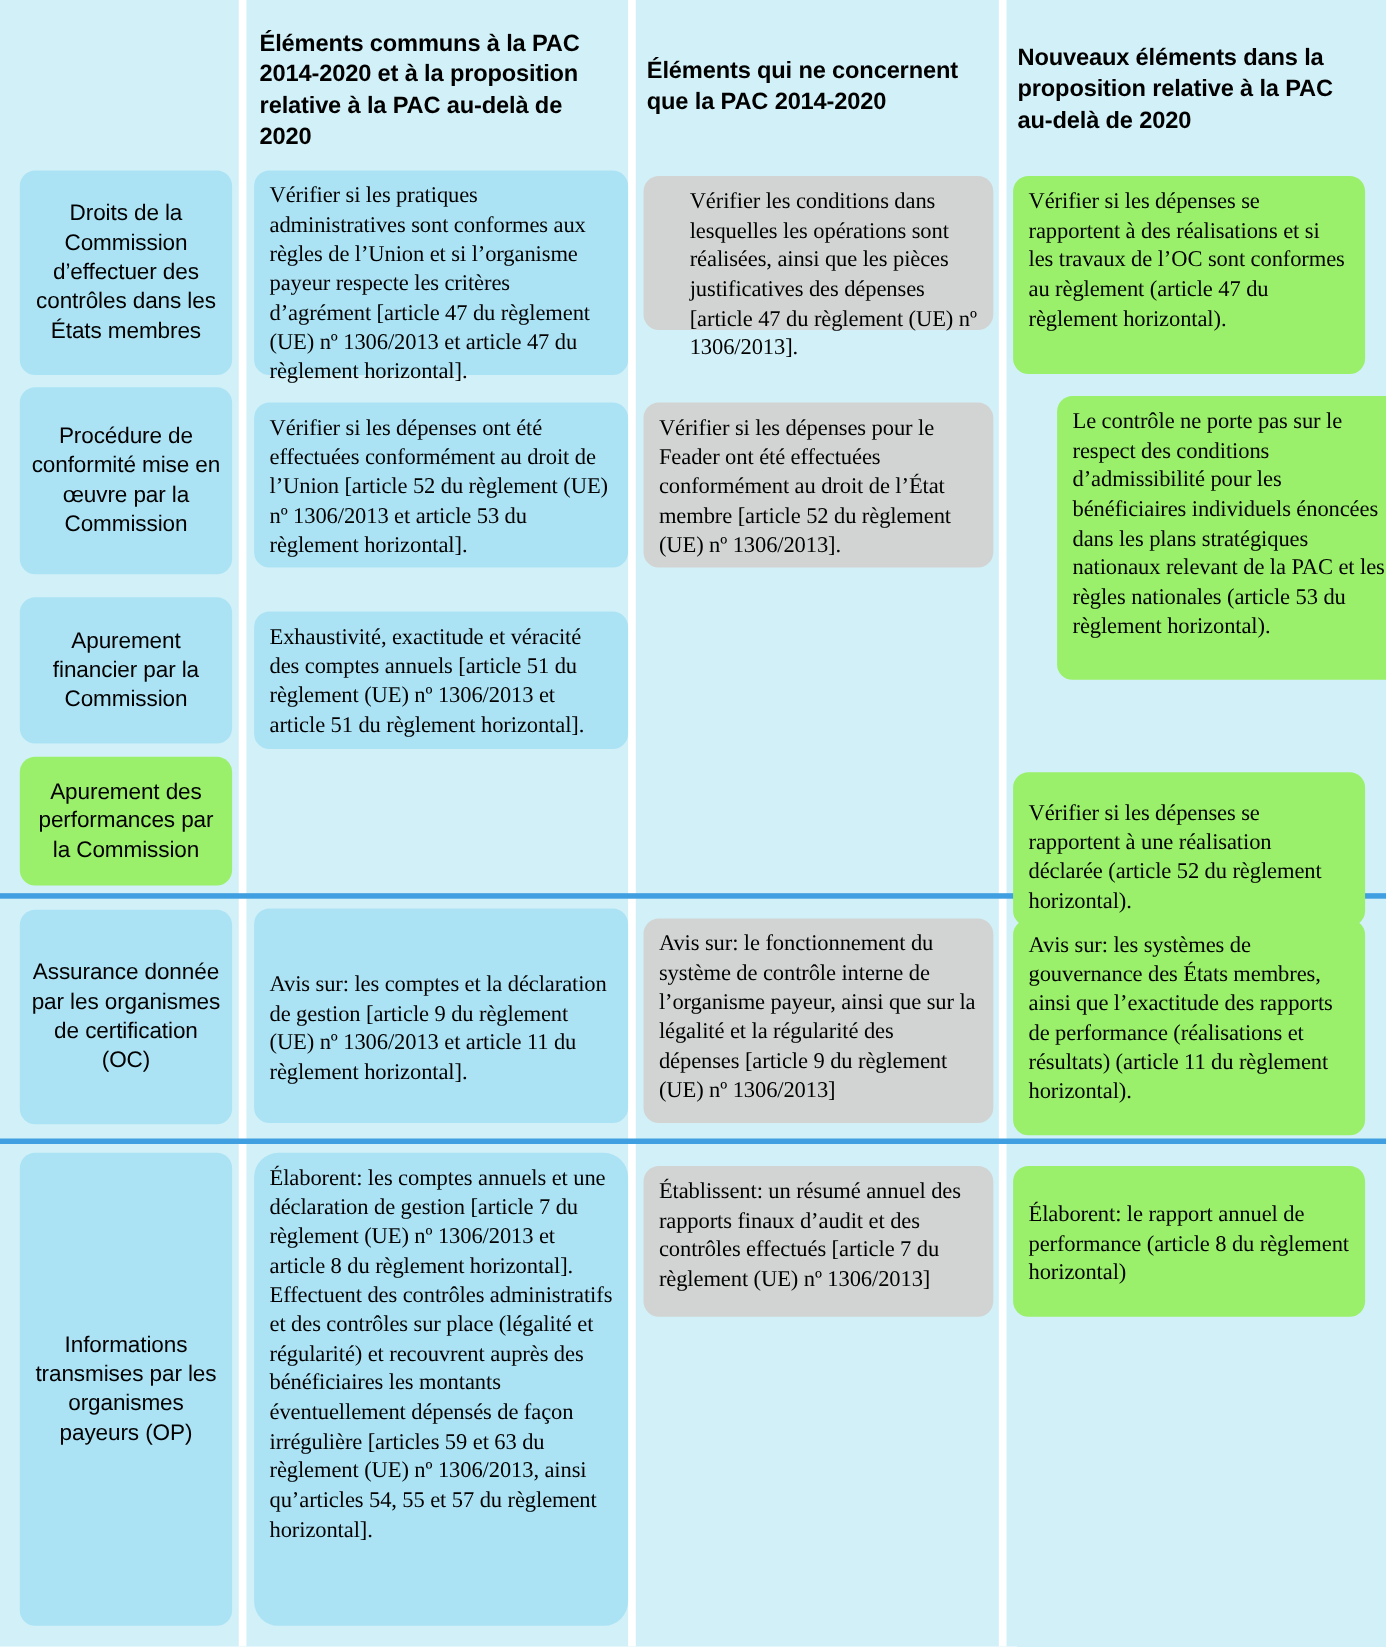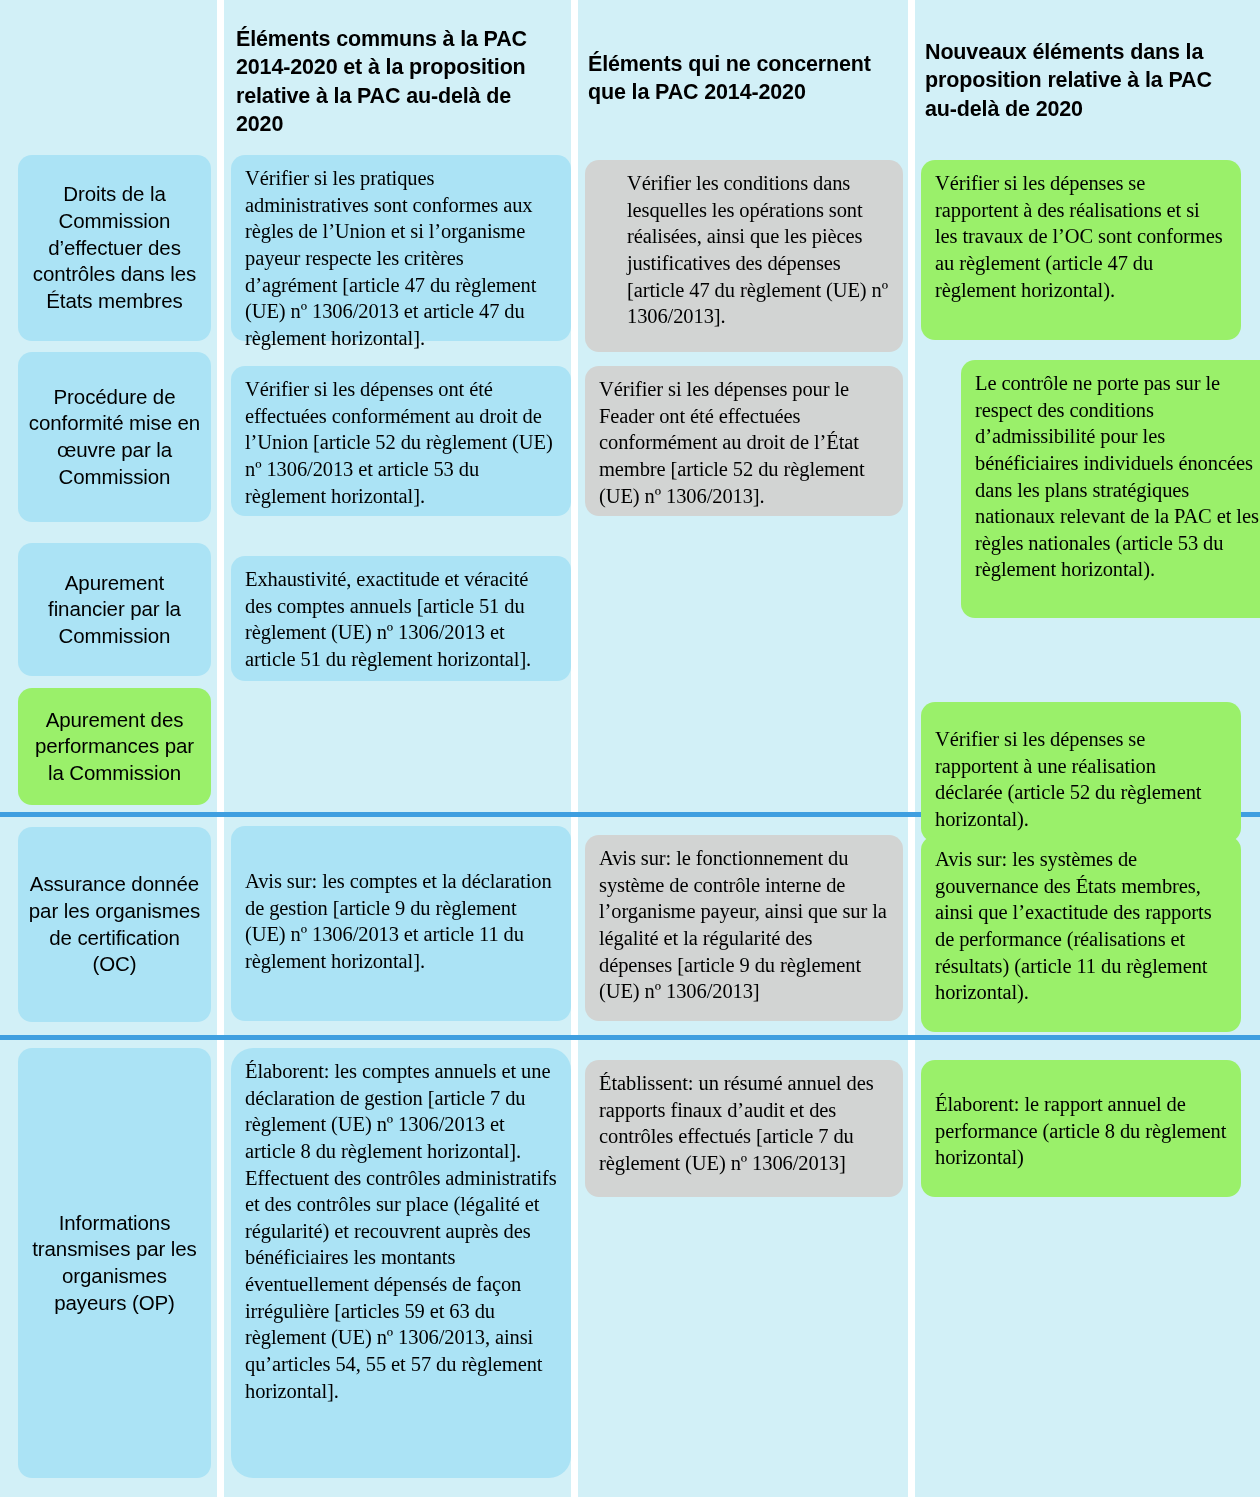"Vérifier les conditions dans lesquelles" div.card { height: 192px -> 140px }
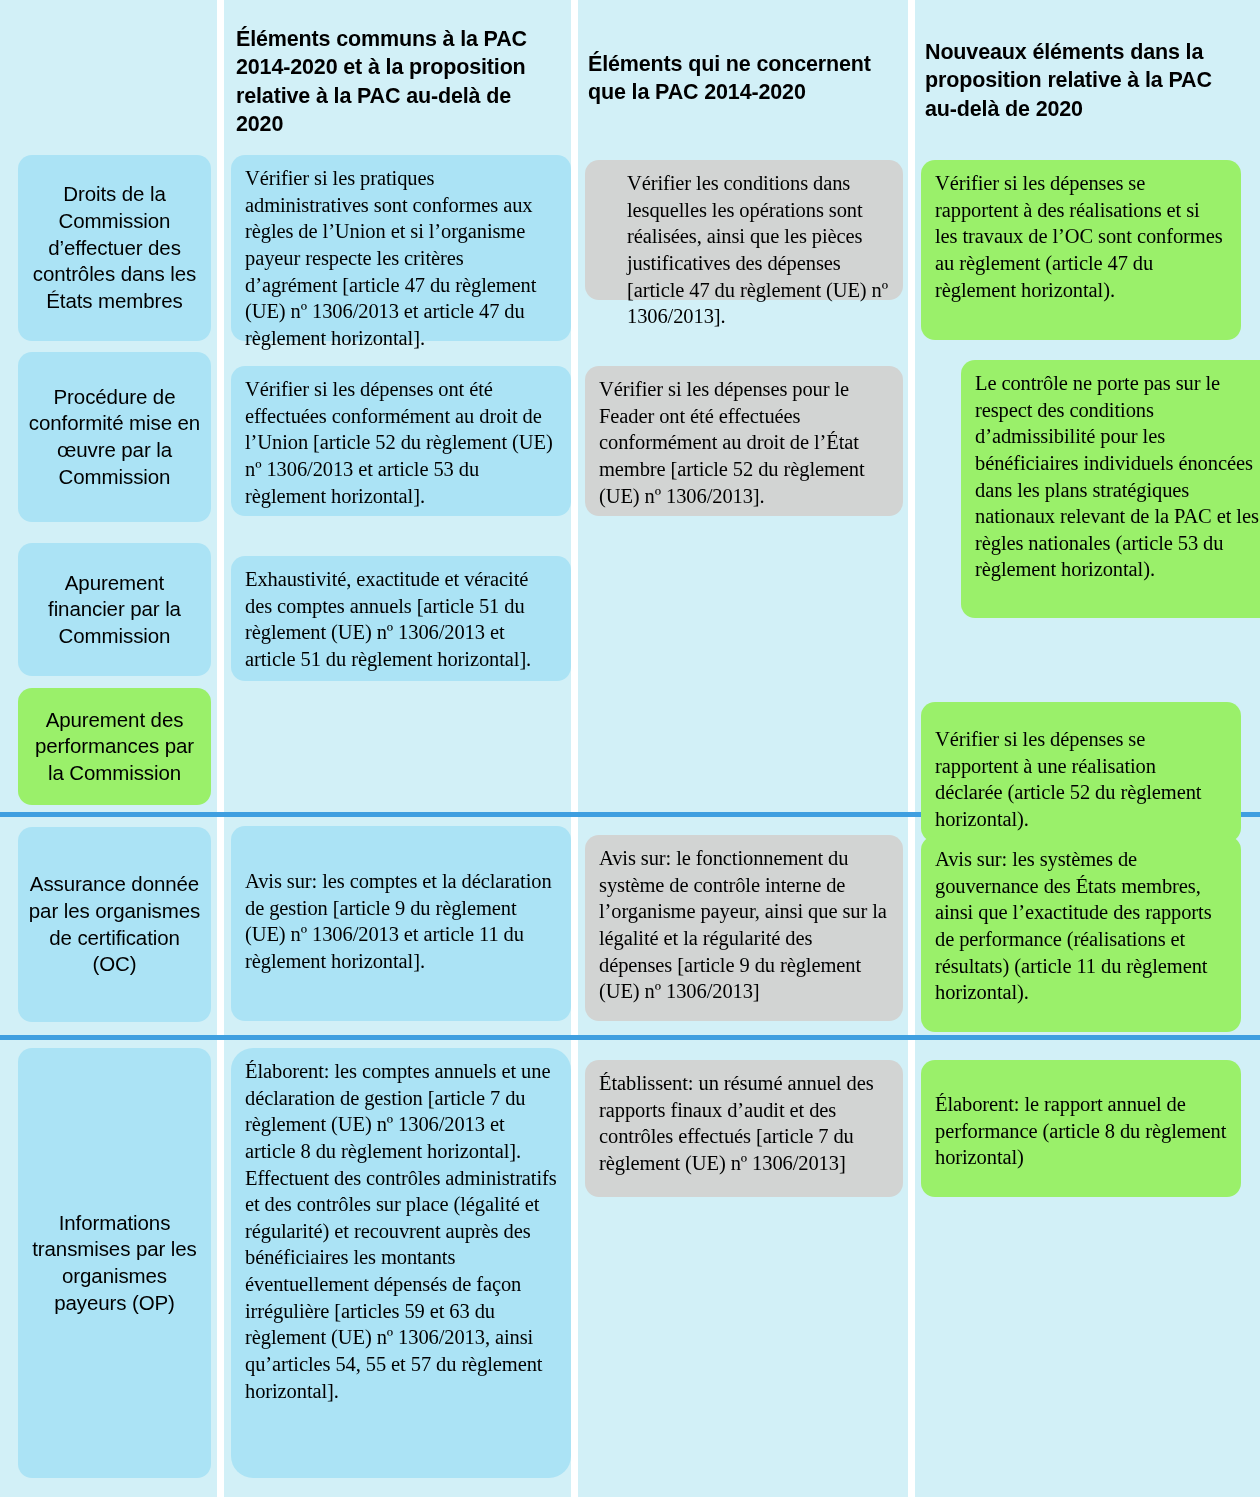"Avis sur: les comptes et" p { margin-top: 32px -> 46px }
